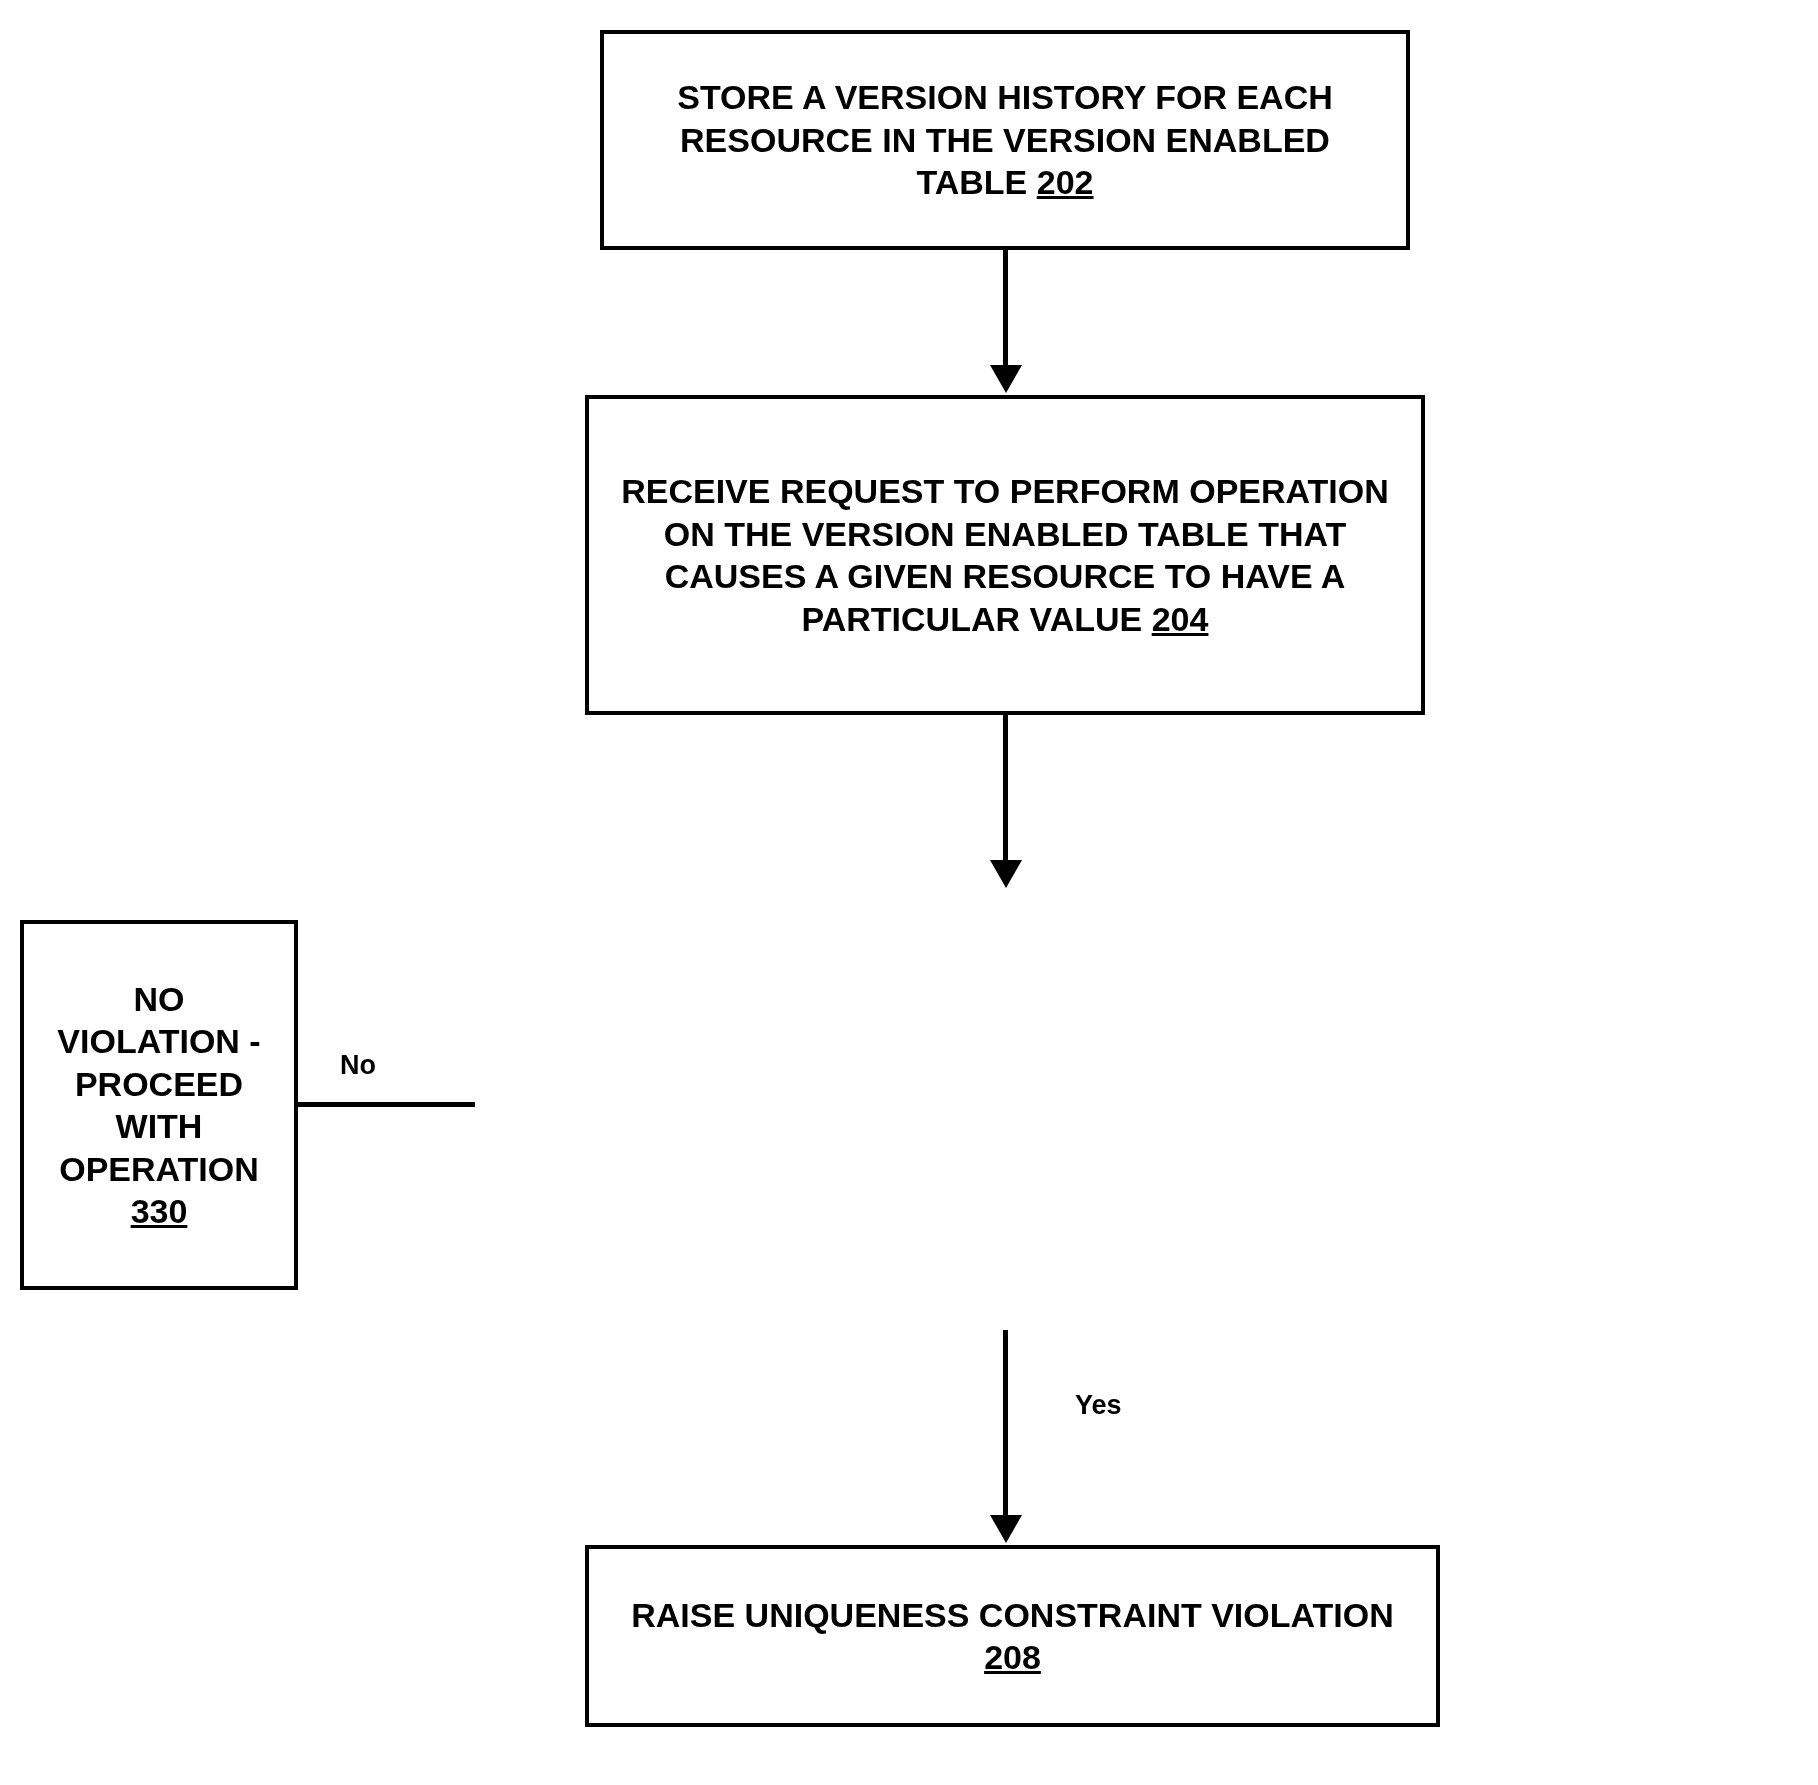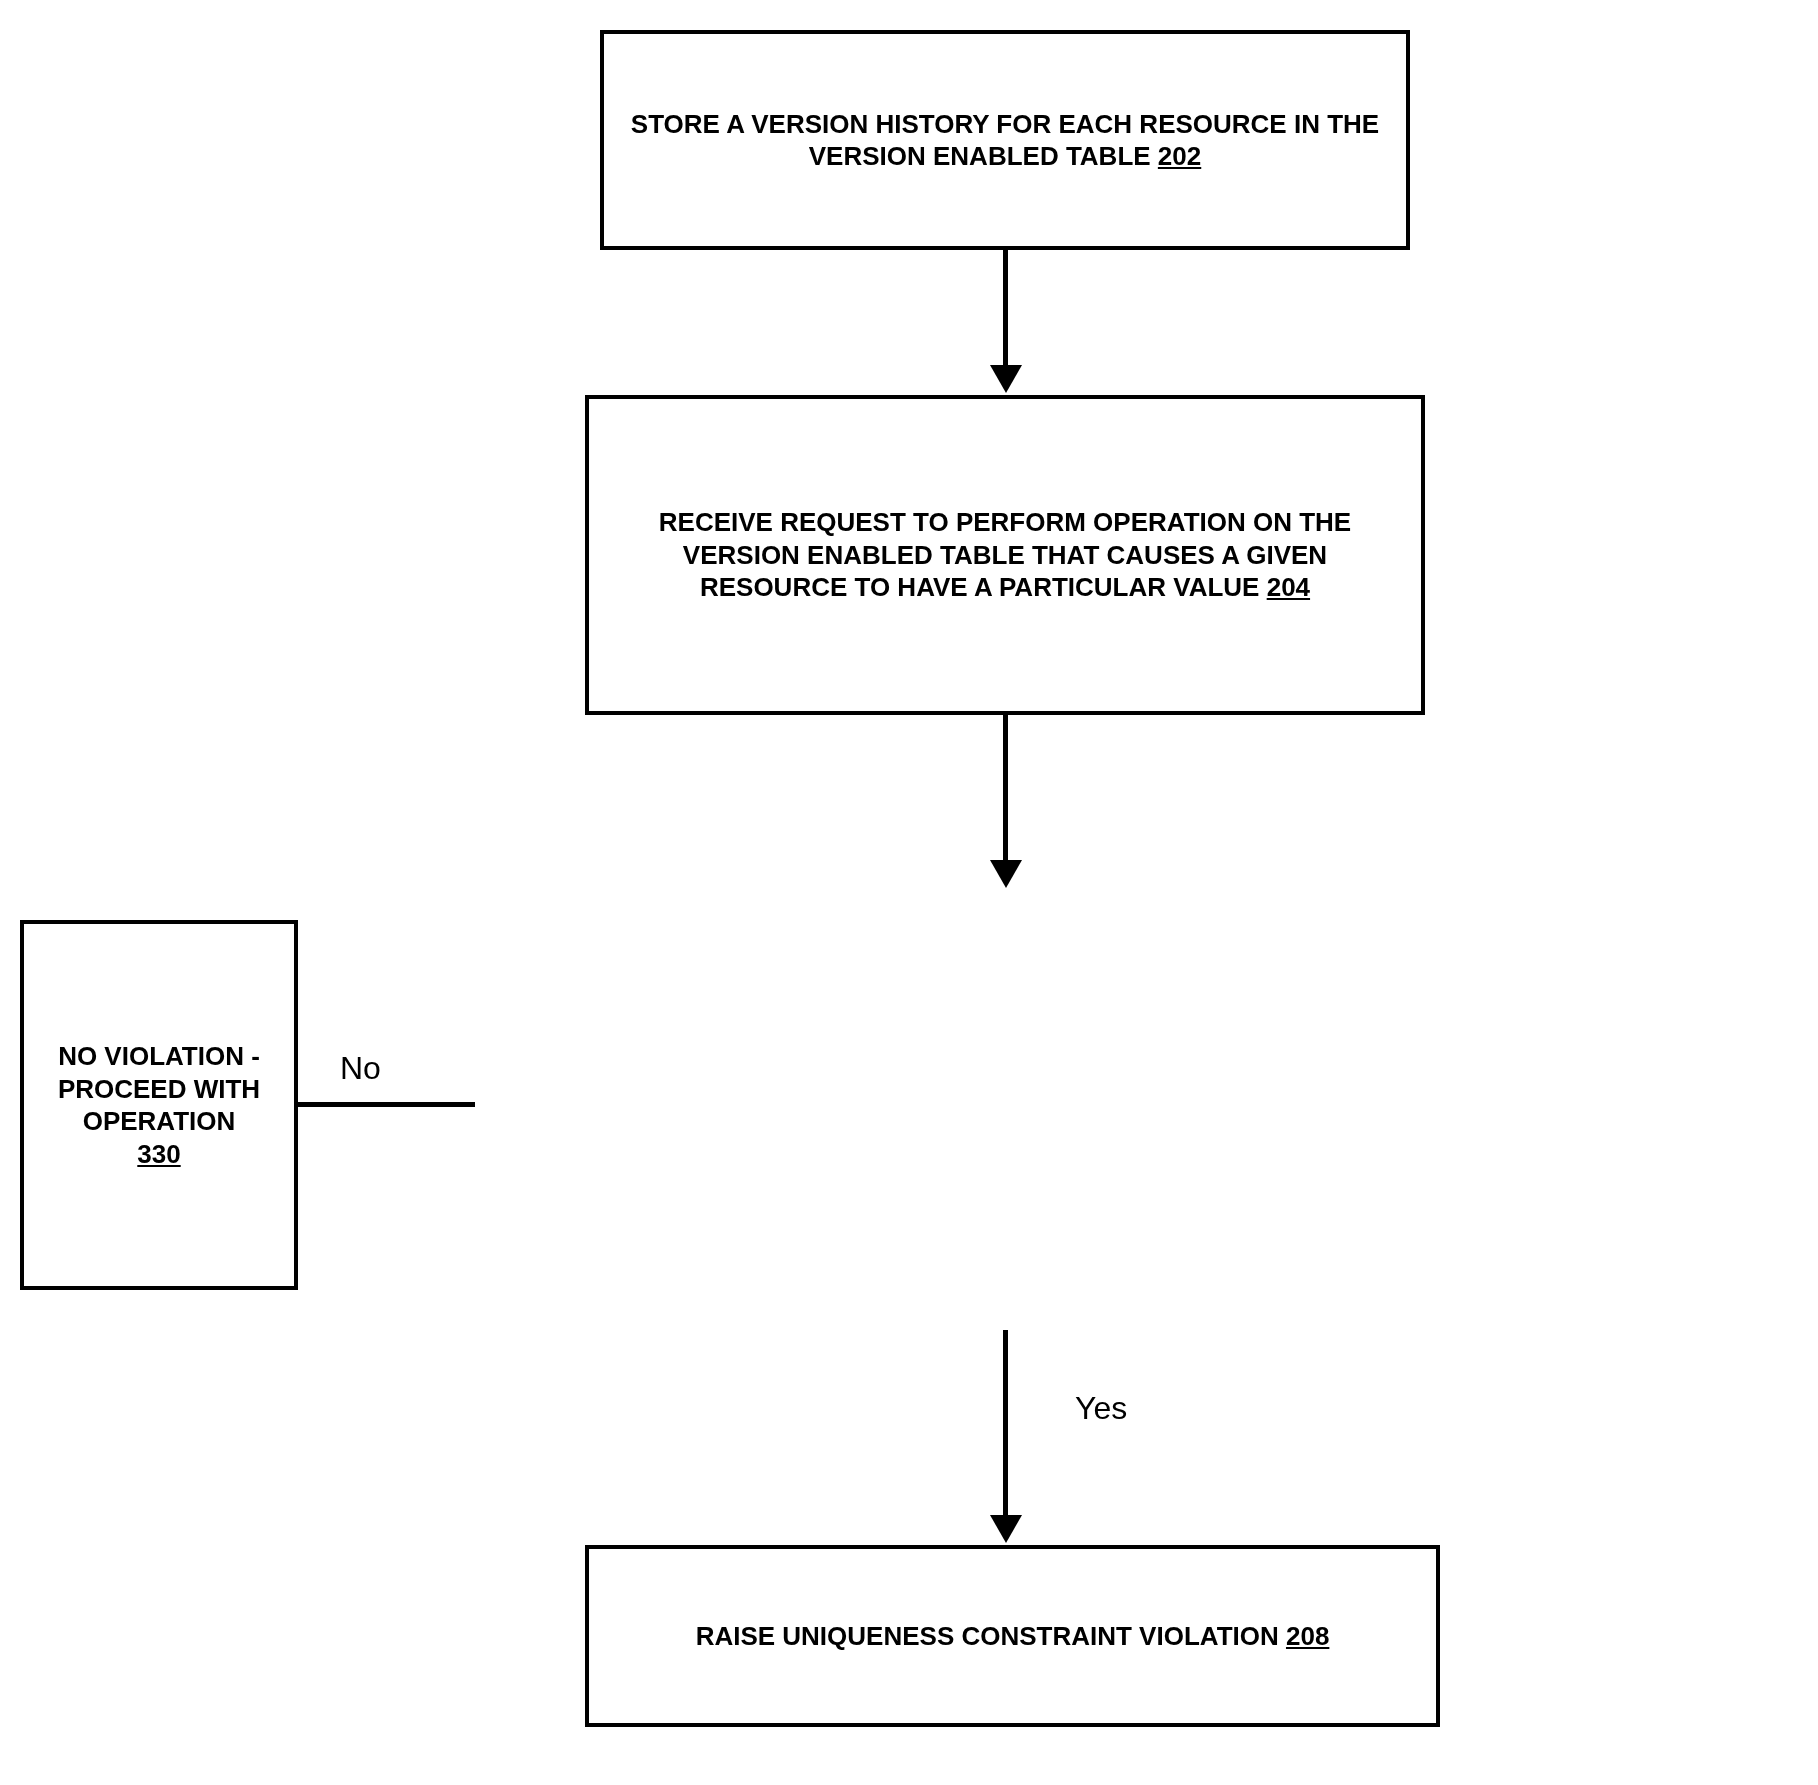"STORE A VERSION HISTORY FOR" .box-text { font-size: 26px -> 34px }
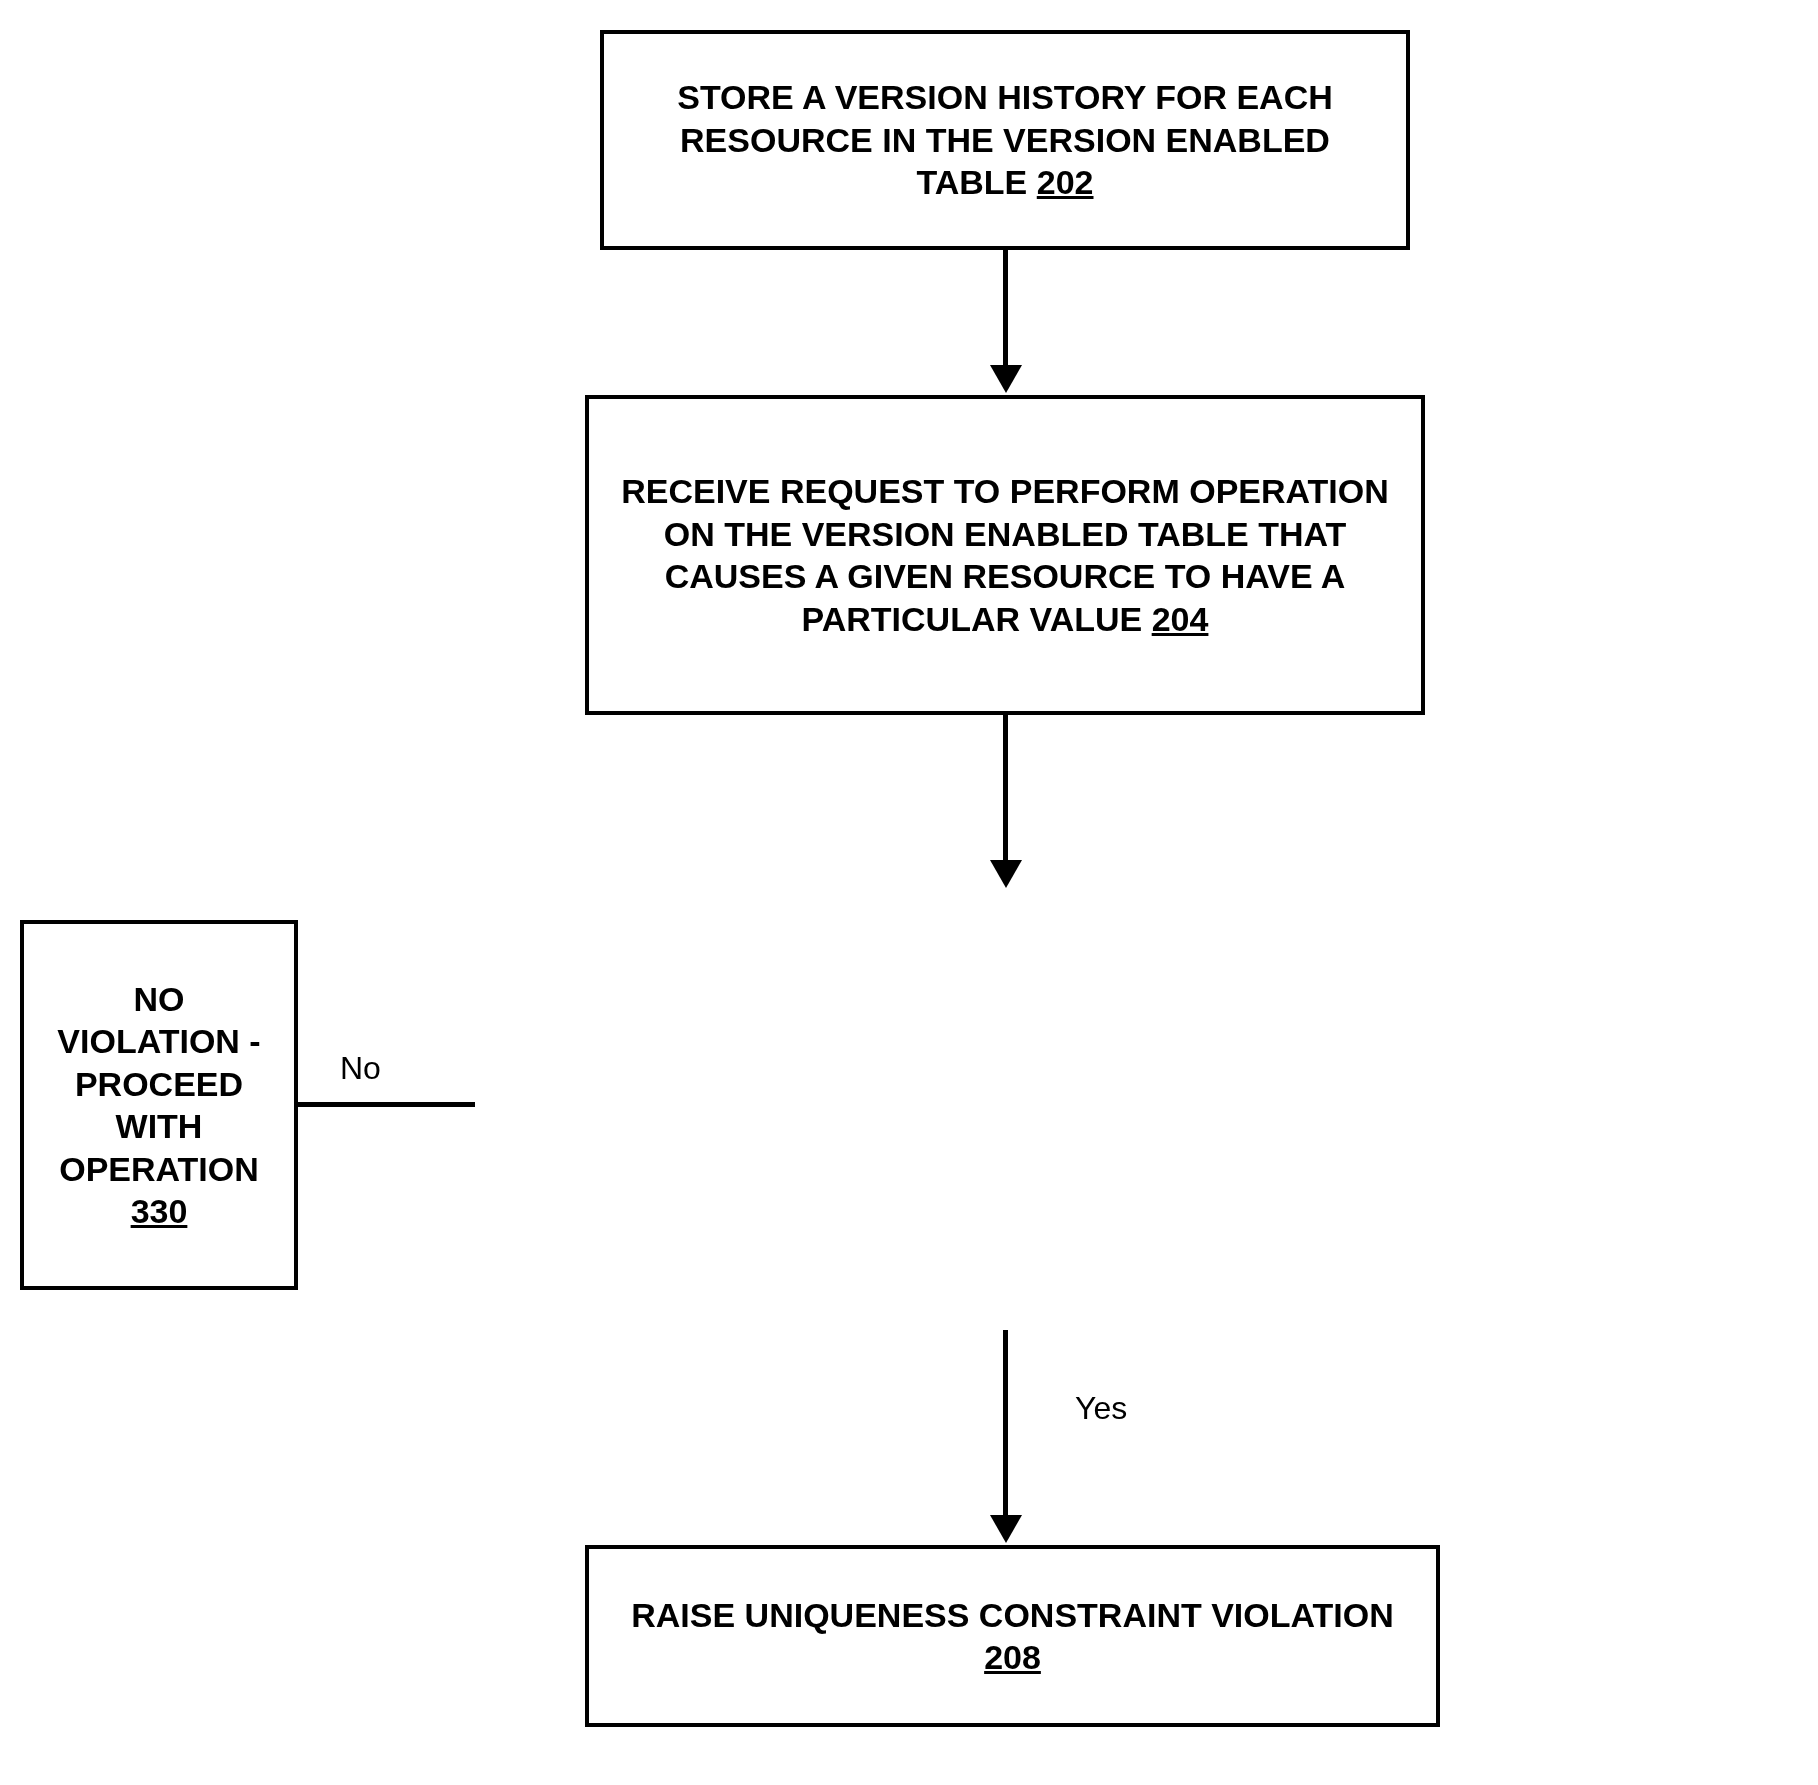"No" .label { font-size: 32px -> 27px; font-weight: normal -> bold }
